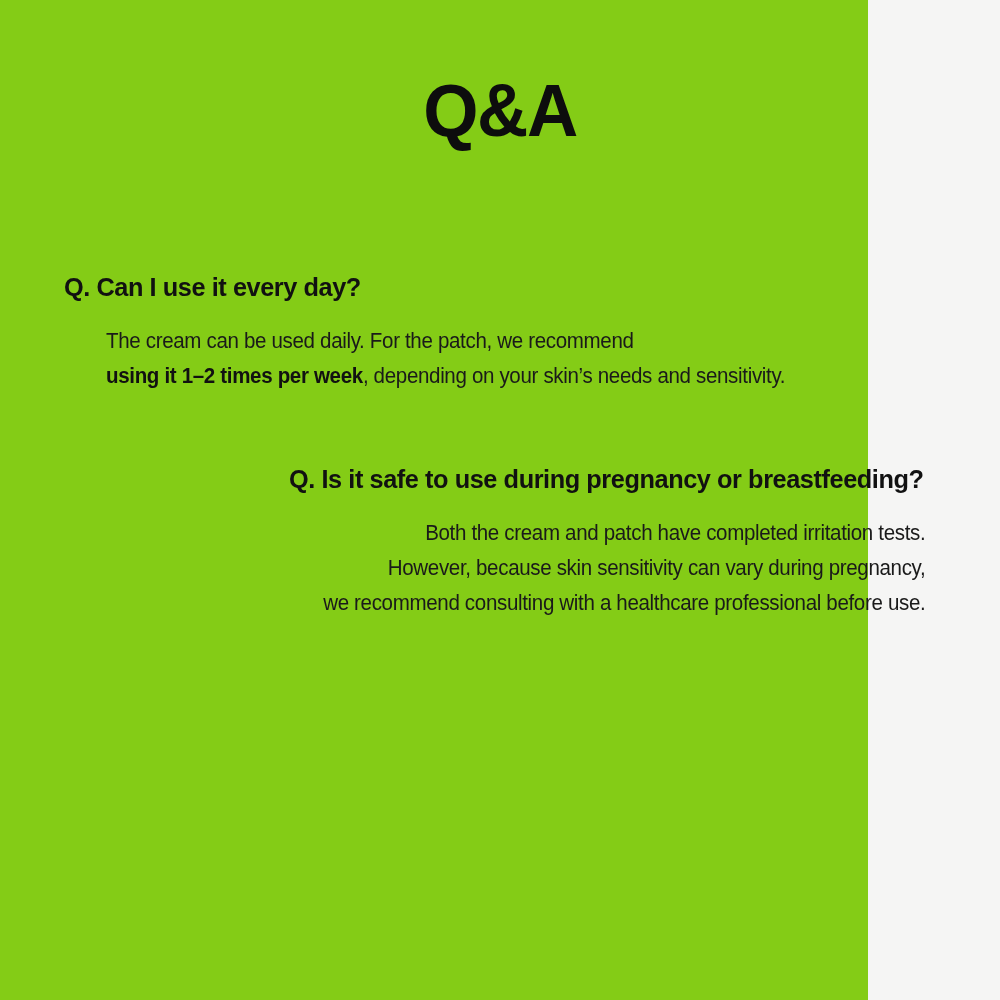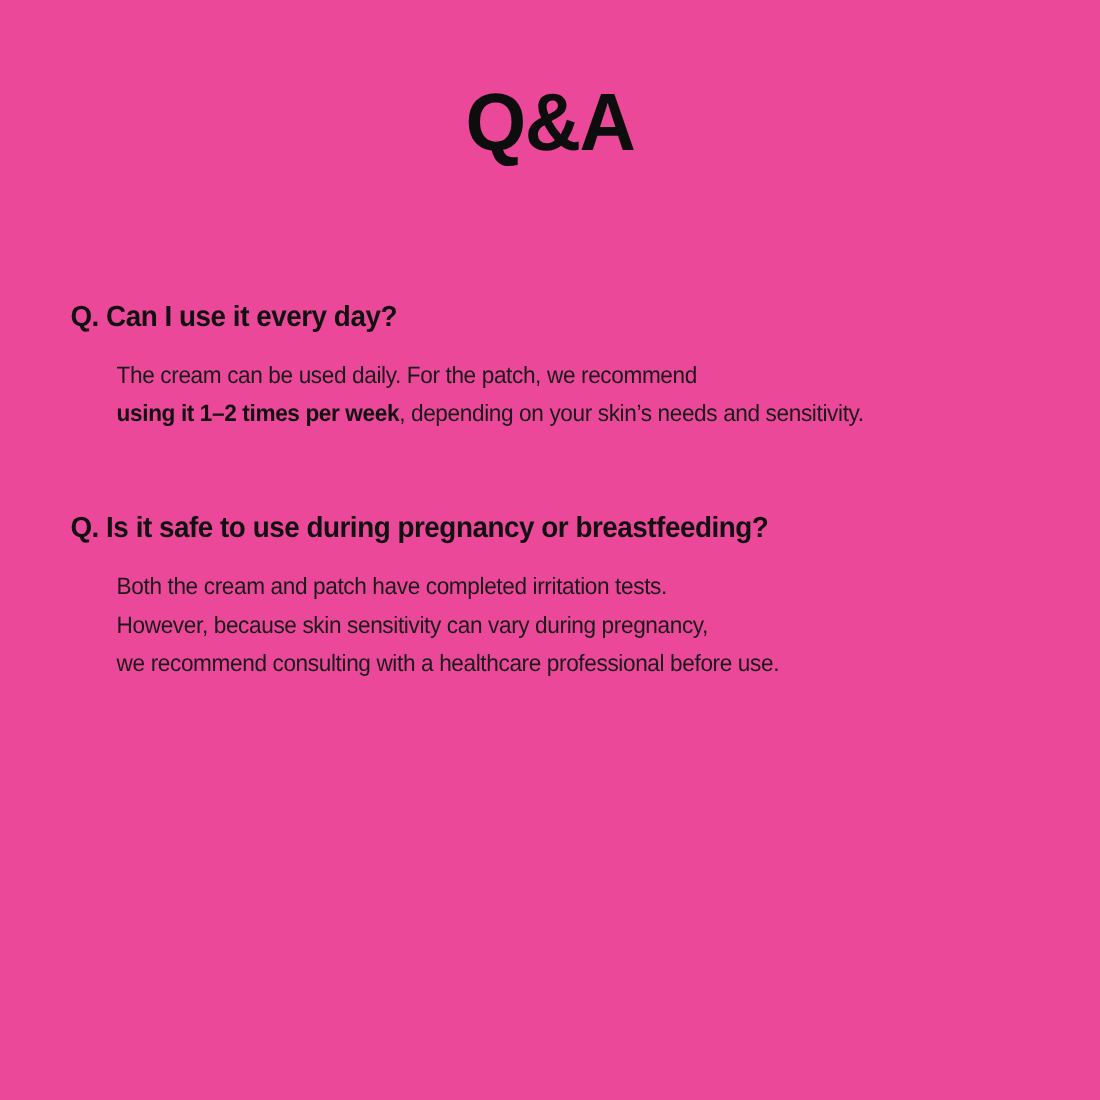"Q&A" .page { background: #ec4899 -> #84cc16; width: 1000px -> 868px }
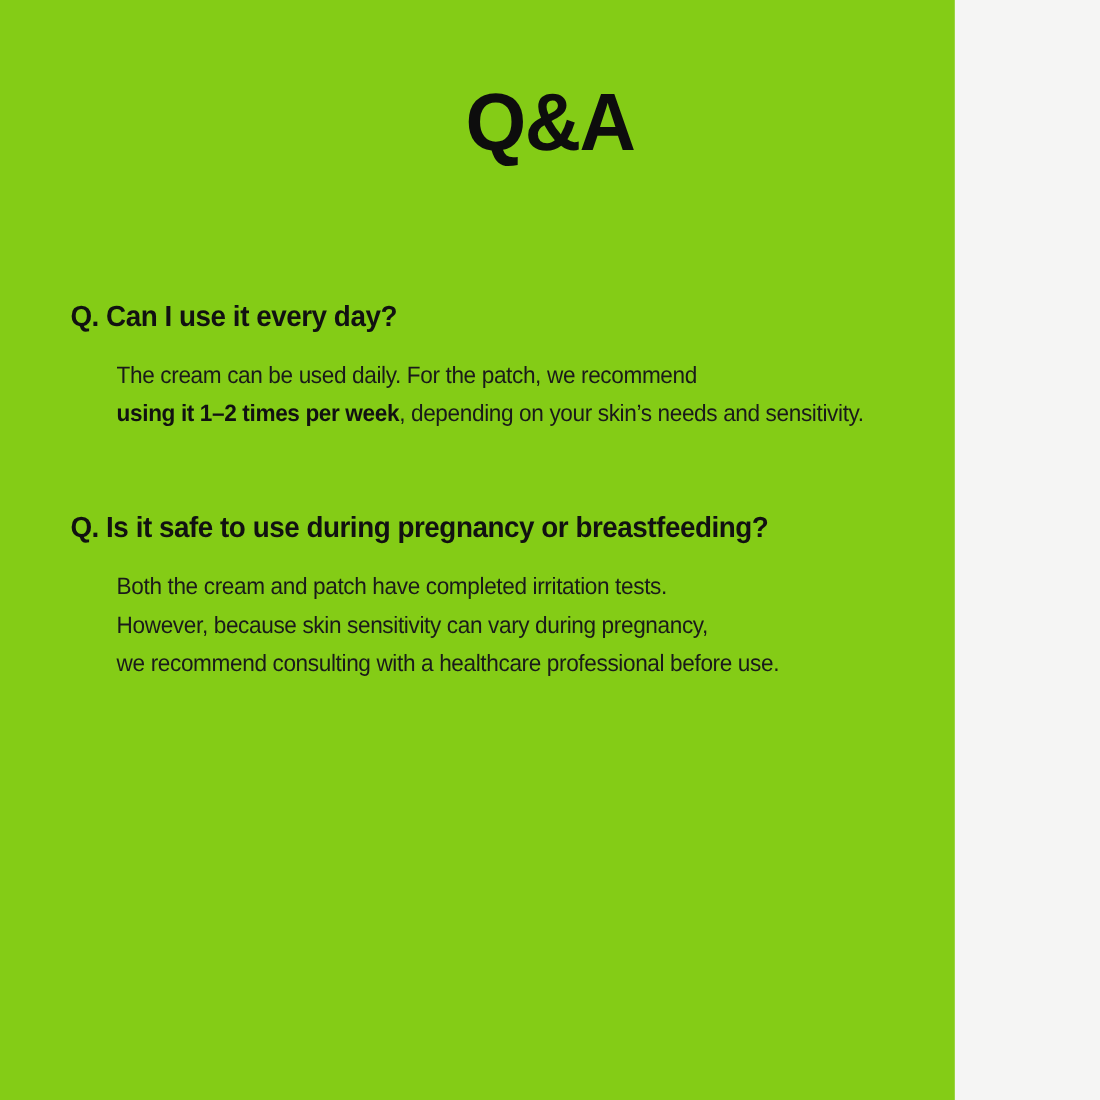"Q. Is it safe to" .qa-block + .qa-block { text-align: none -> right }
